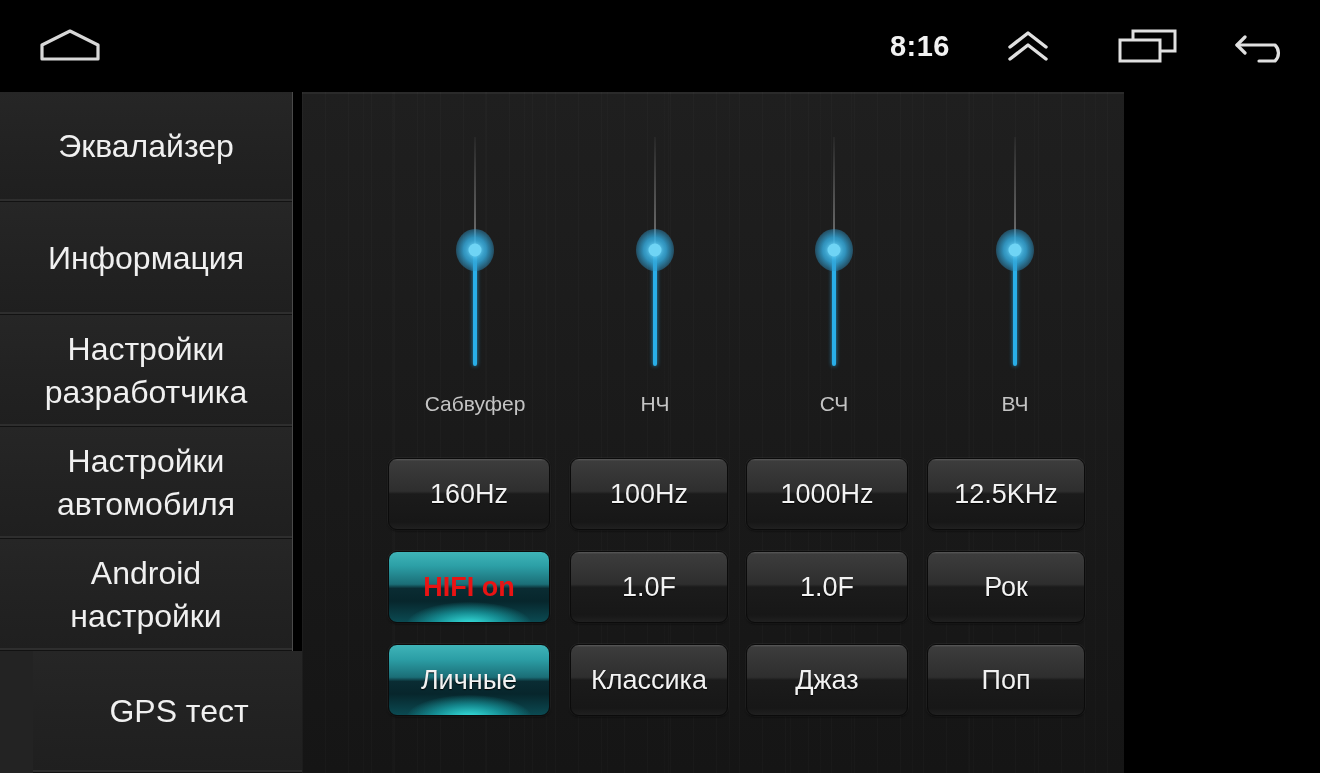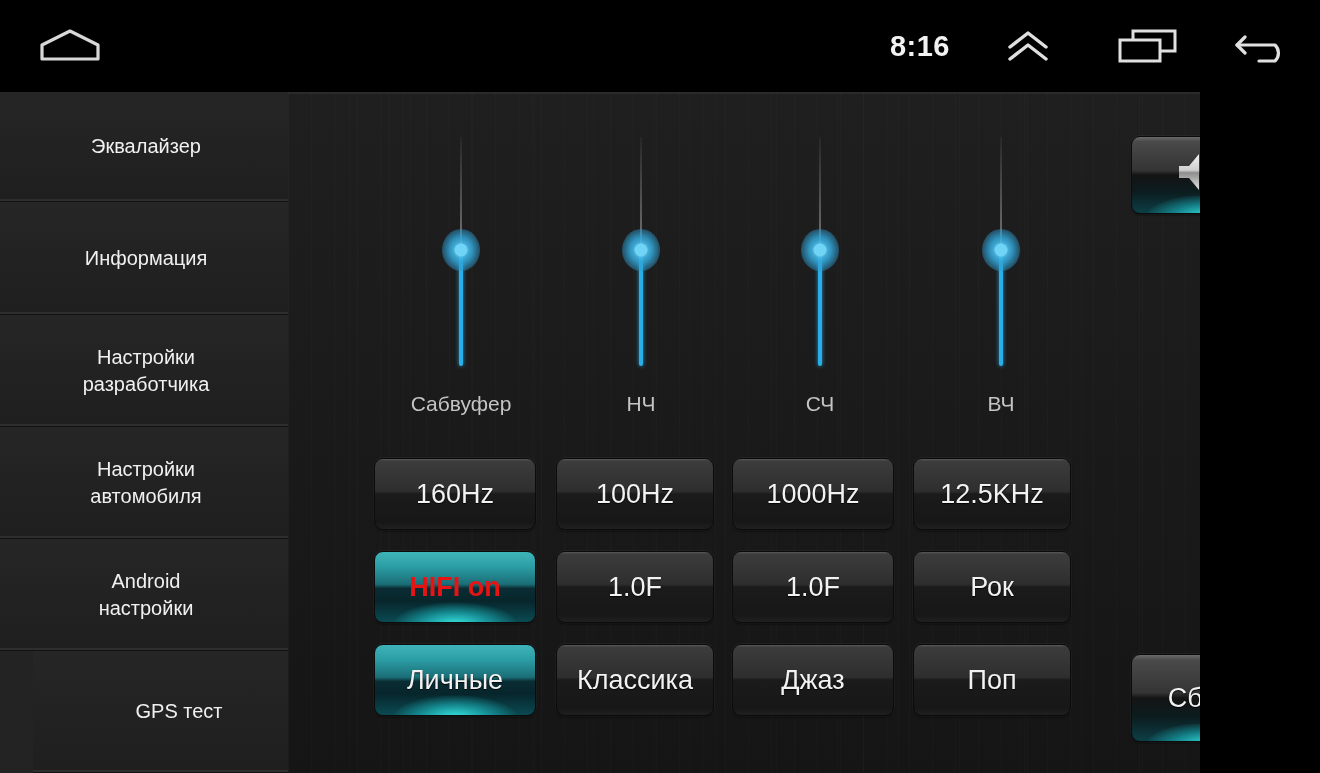"Эквалайзер" .side-item { font-size: 20px -> 32px }
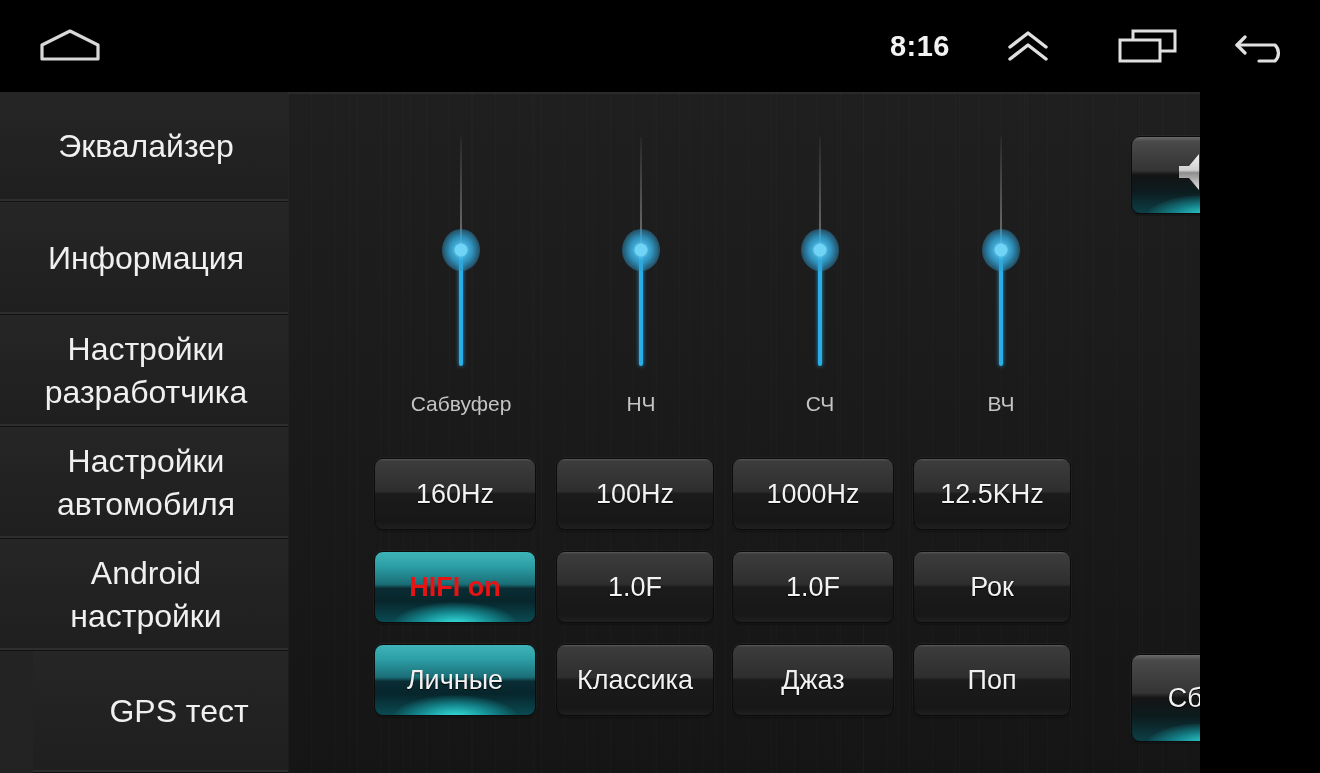"Сабвуфер" #main { left: 288px -> 302px; width: 912px -> 822px }
